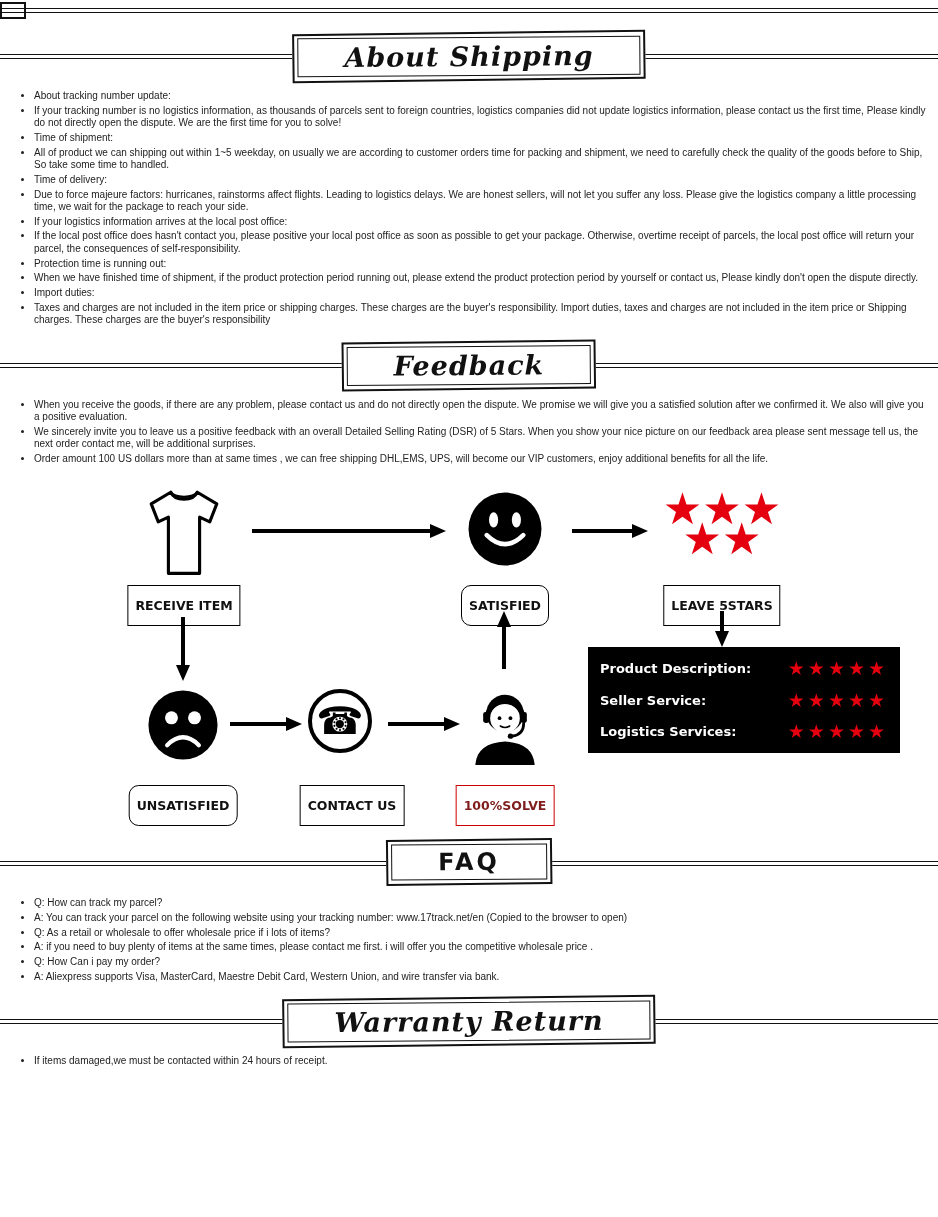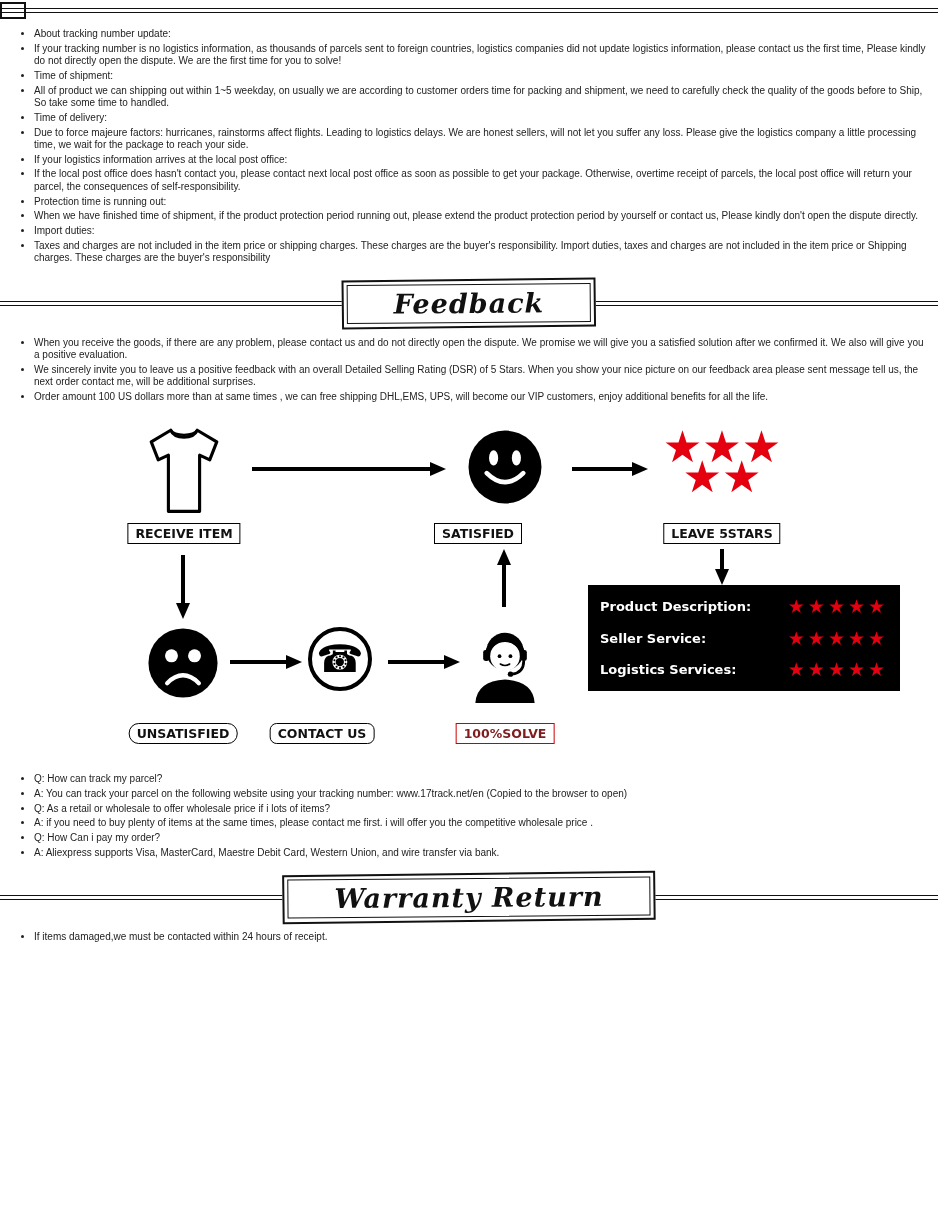"About Shipping" div.banner { html: none -> <div> <div></div> <div> <div> <span>About Shipping</span> </div> </div> </div> }
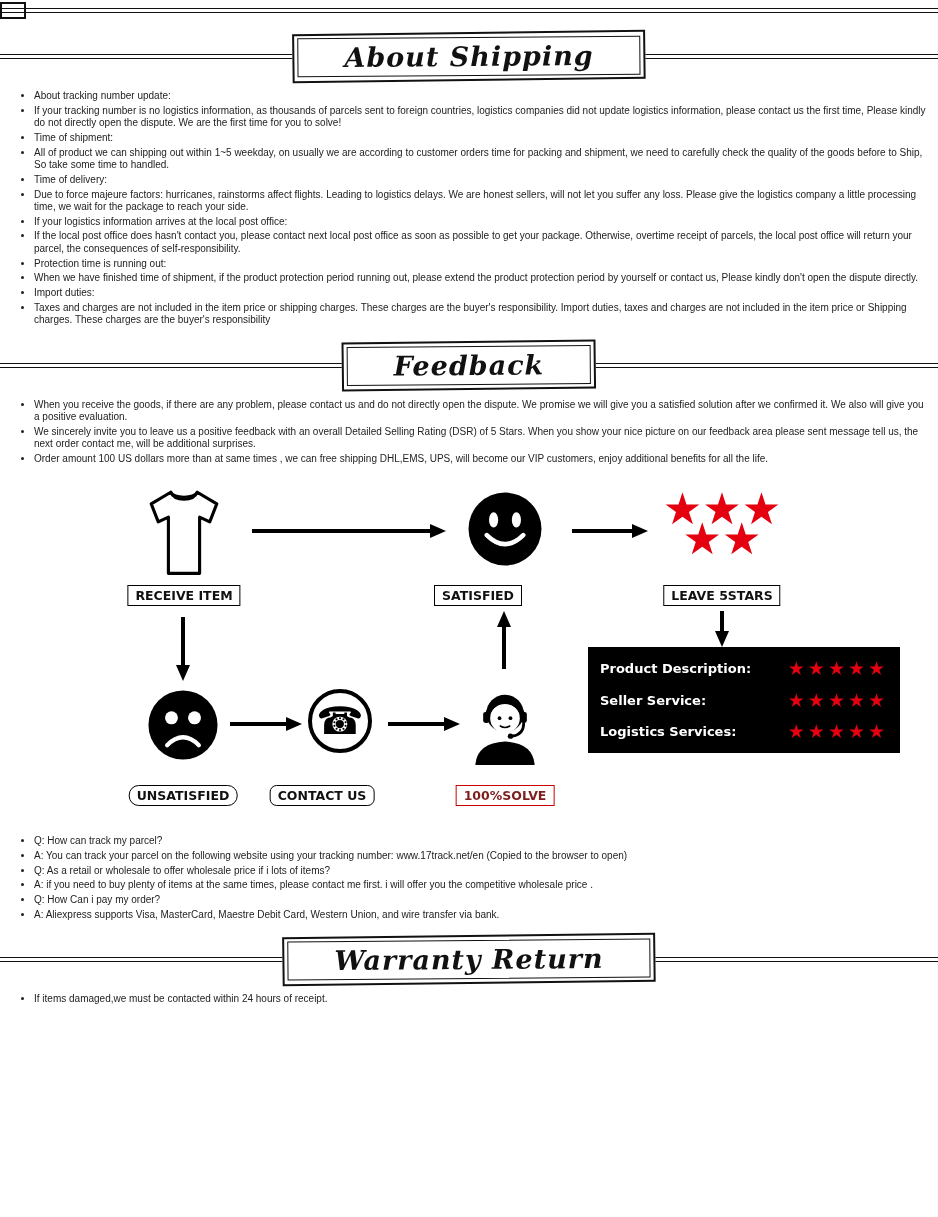"If the local post office" li { text: contact next -> positive your }
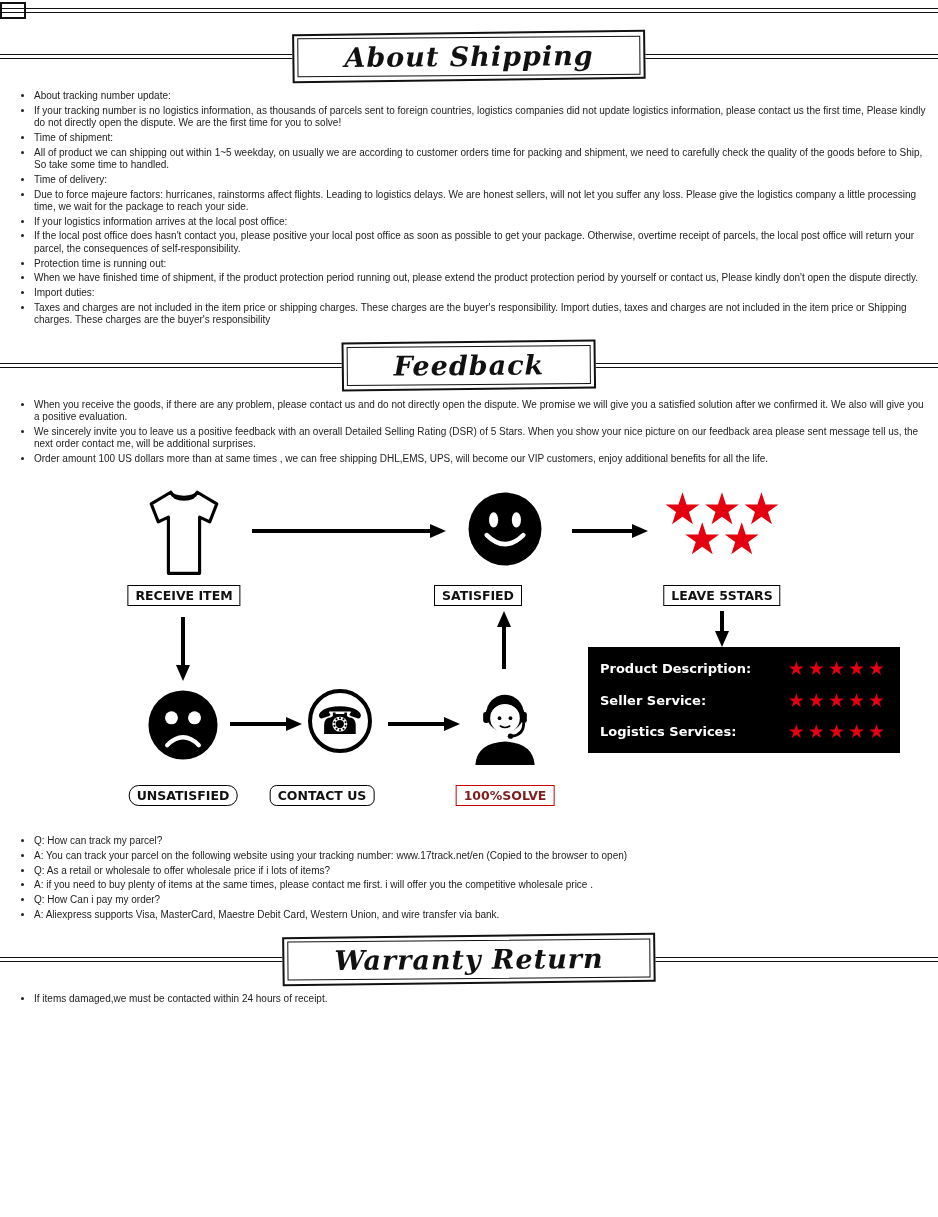"RECEIVE ITEM" .dlabel { padding: 2px 7px -> 12px 7px }
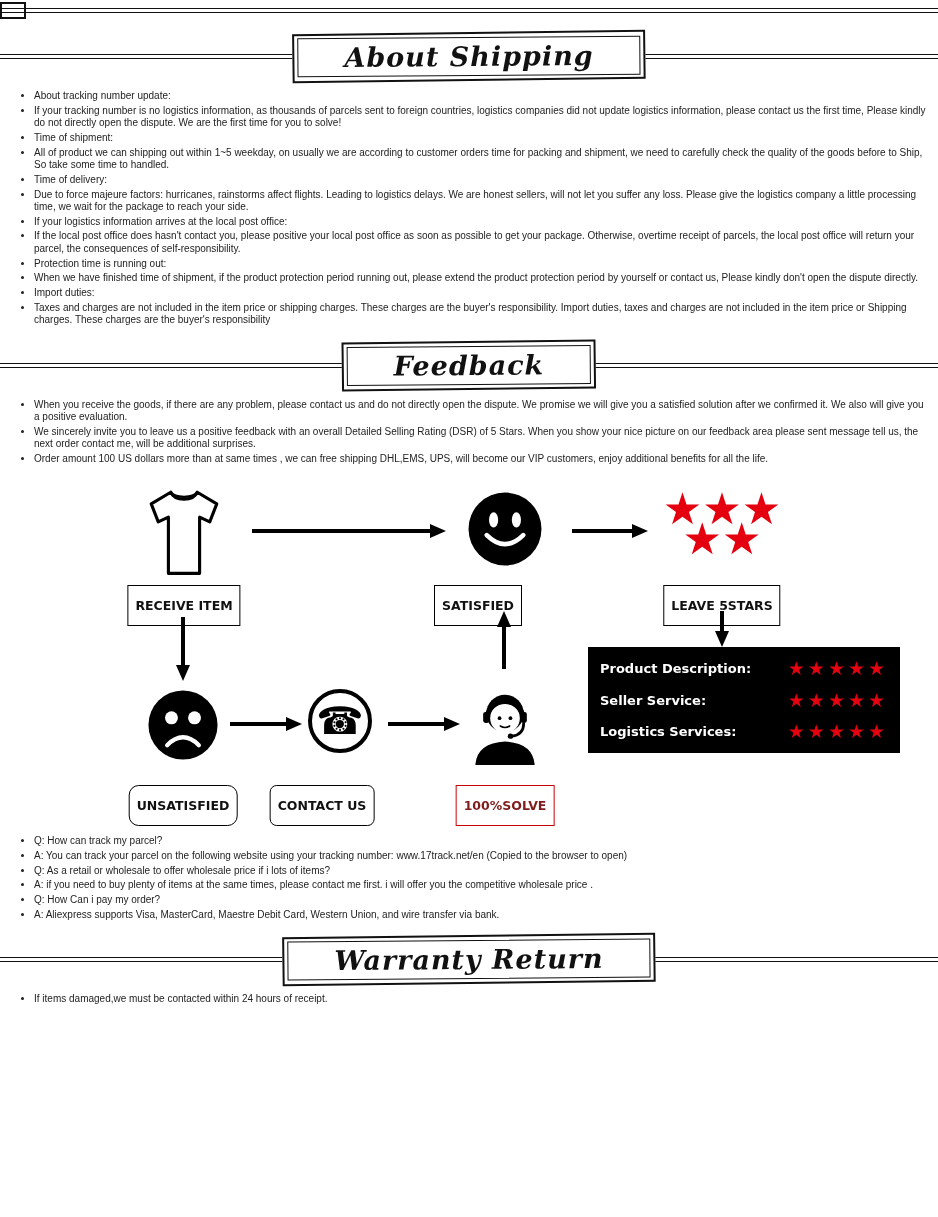"SATISFIED" div.dlabel { border-radius: none -> 10px; left: 478px -> 505px }
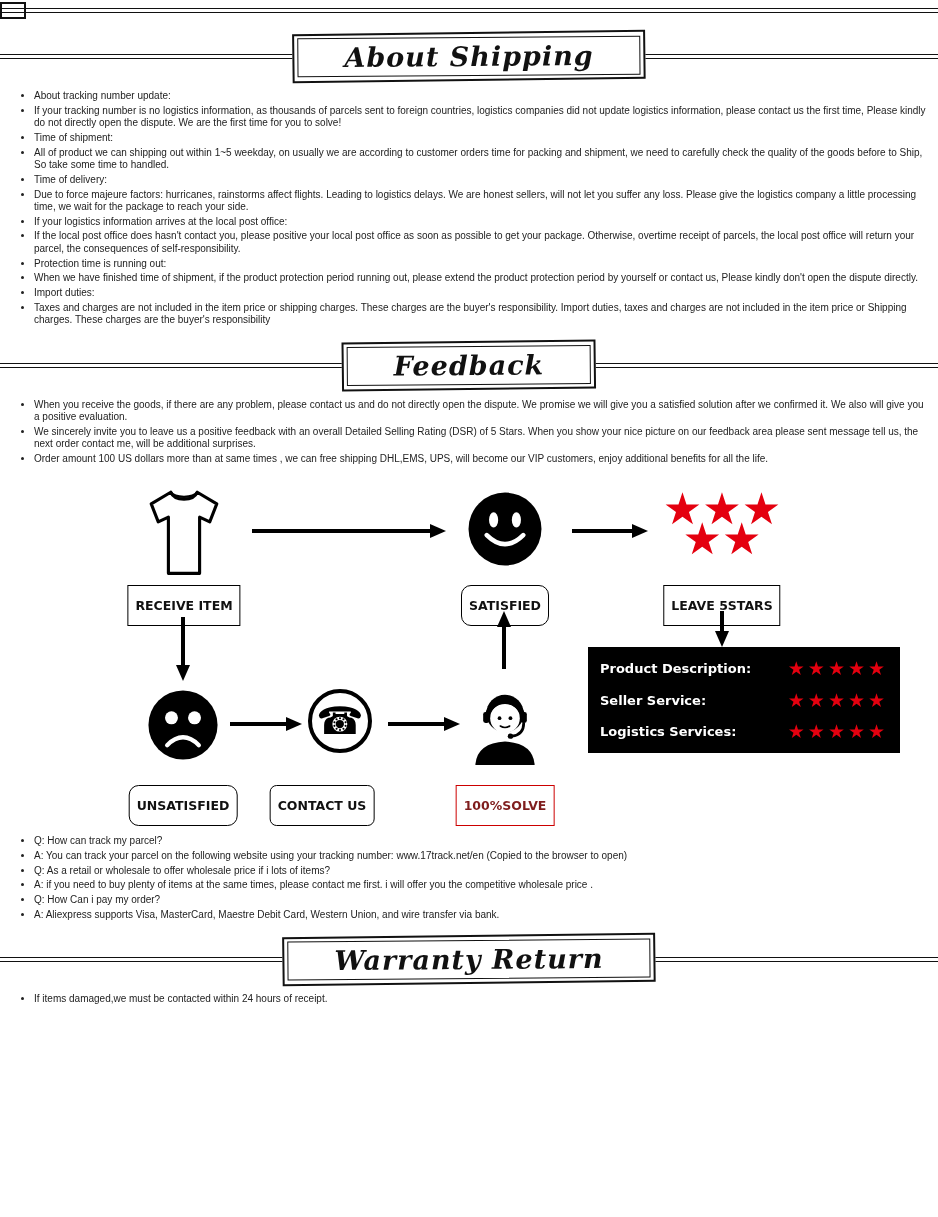"CONTACT US" div.dlabel { border-radius: 7px -> none; left: 322px -> 352px }
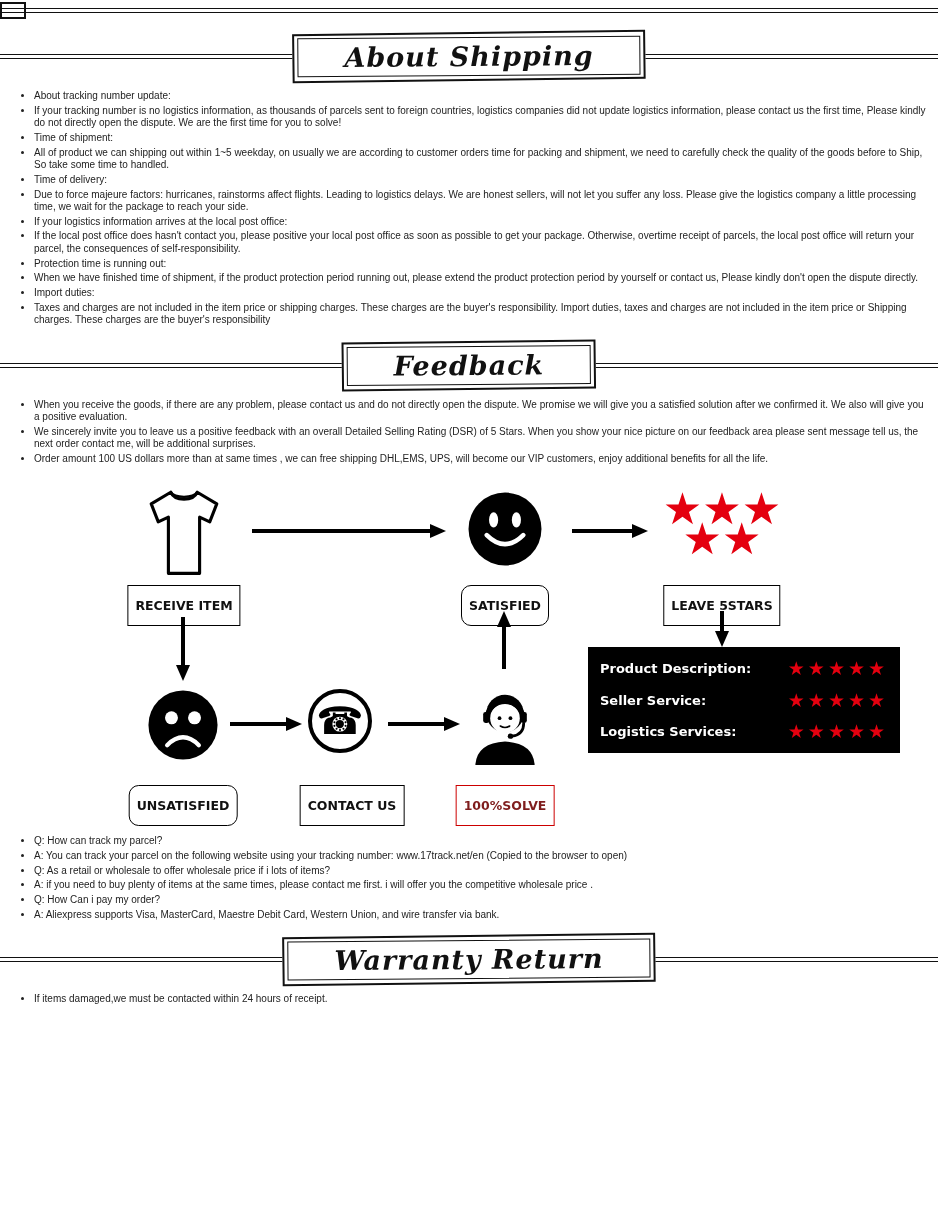"FAQ" div.banner { html: none -> <div> <div></div> <div> <div> <span>FAQ</span> </div> </div> </div> }
